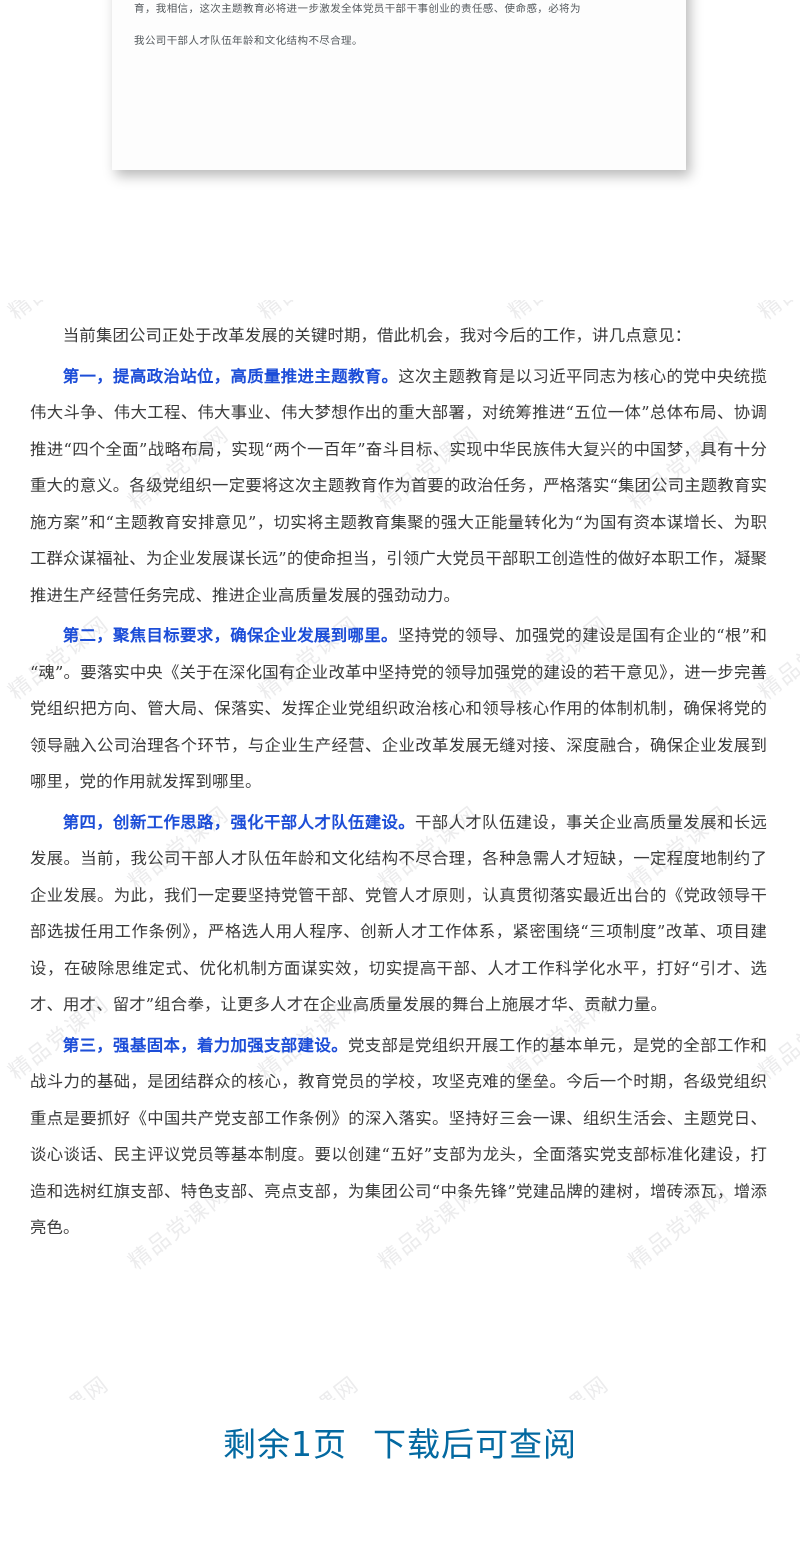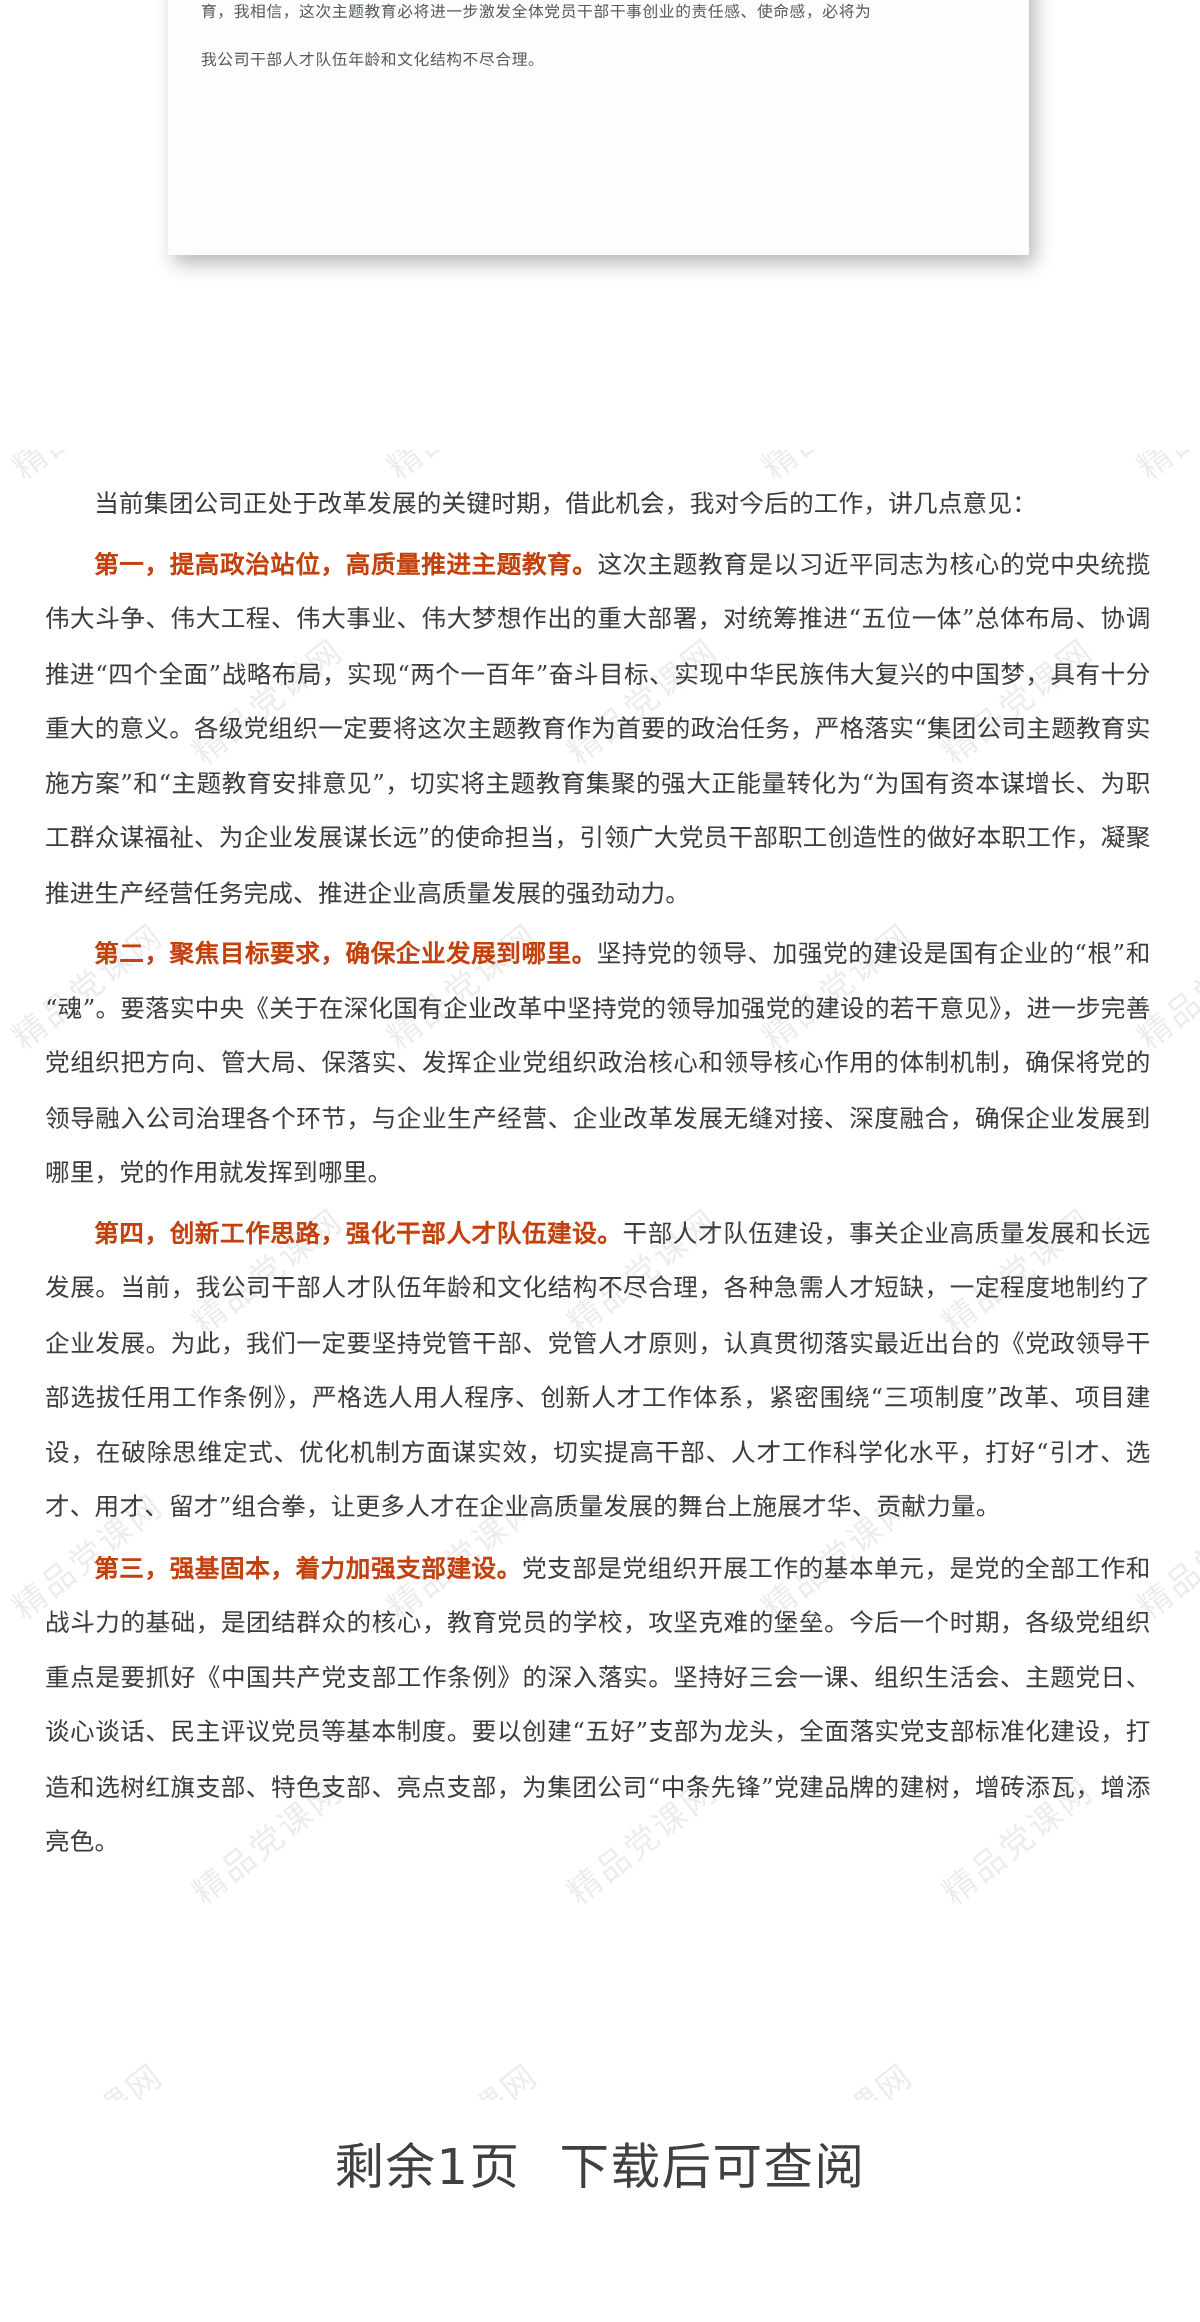"第一，提高政治站位，高质量推进主题教育。" .para .lead { color: #c2410c -> #1d4ed8 }
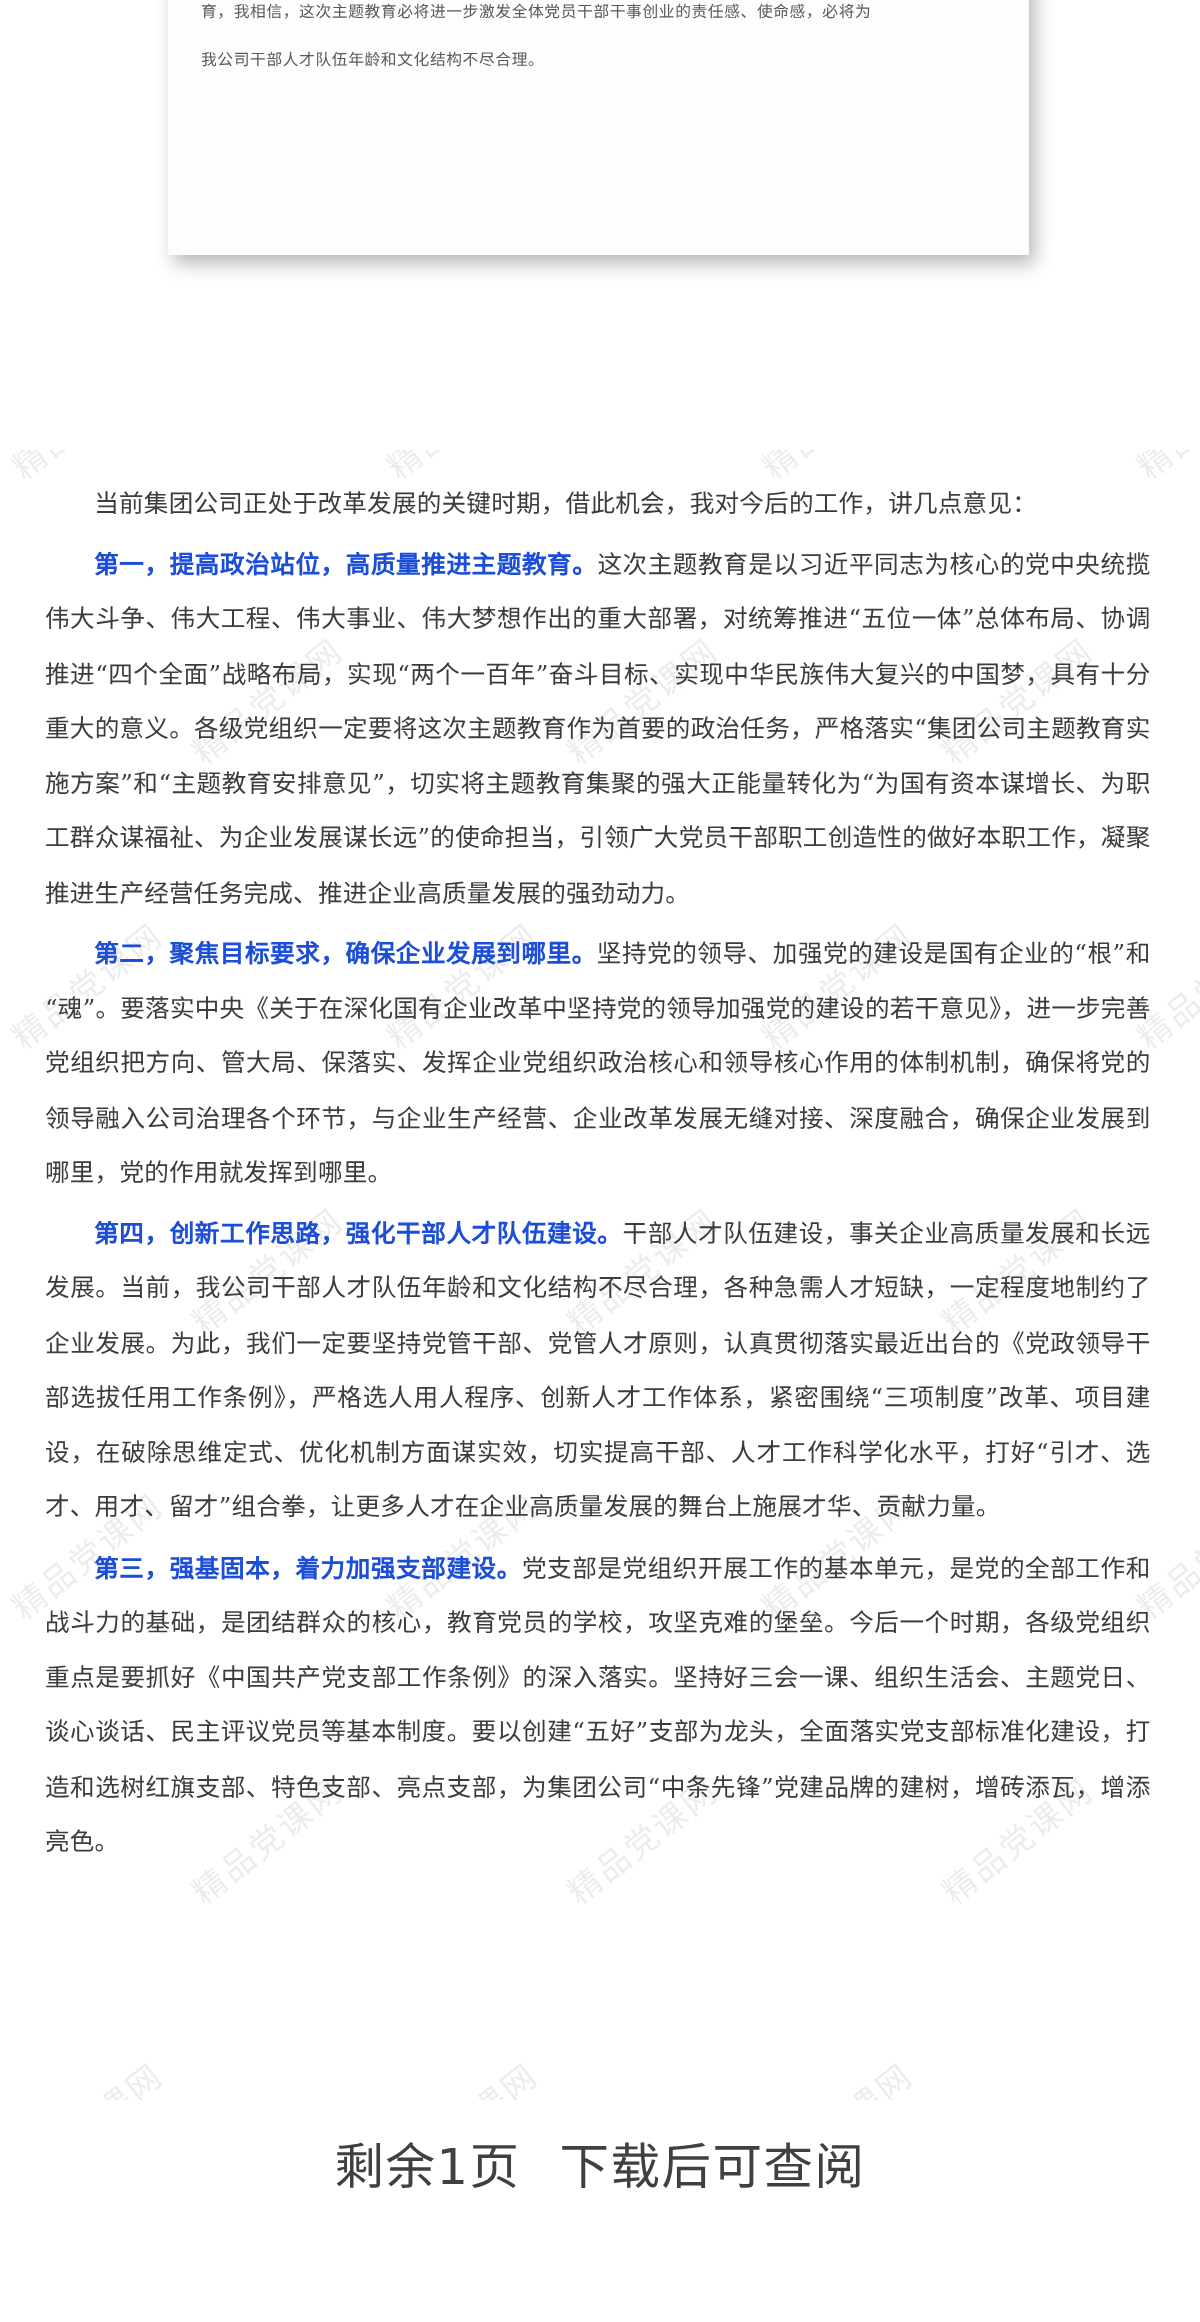"剩余1页 下载后可查阅" .bottom-notice { color: #404040 -> #0369a1 }
